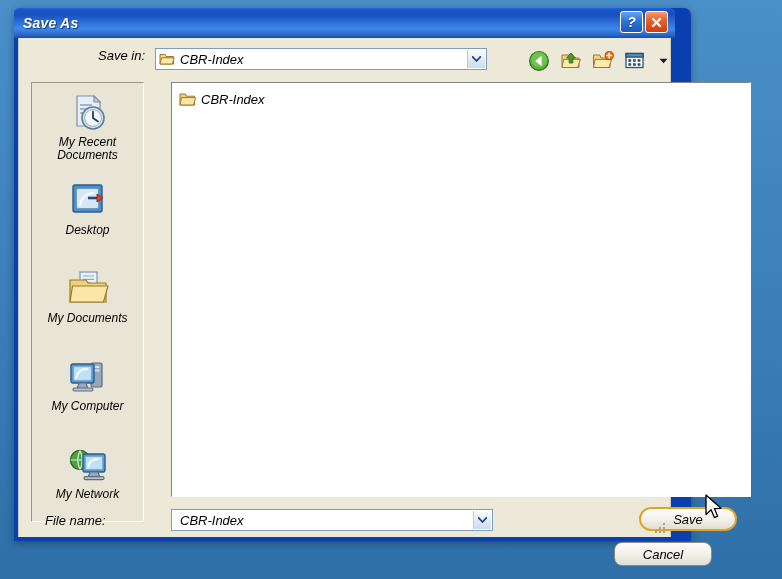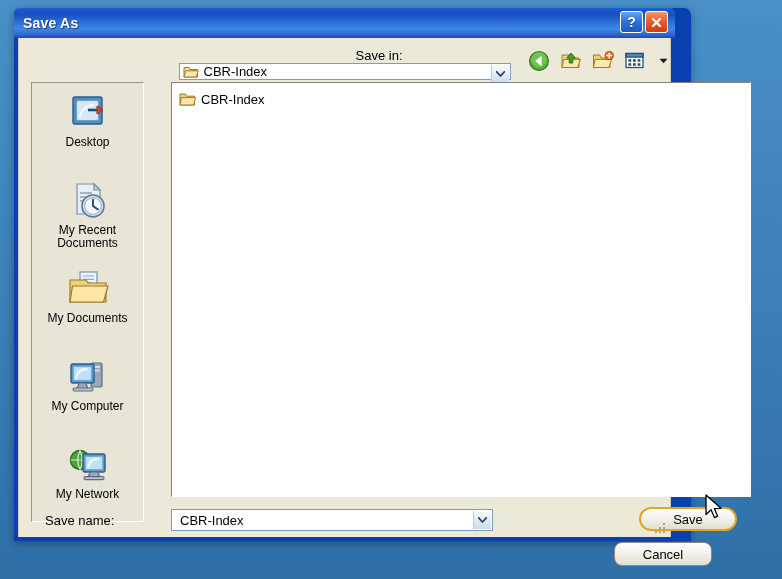"Save As" .window { font-style: none -> italic }
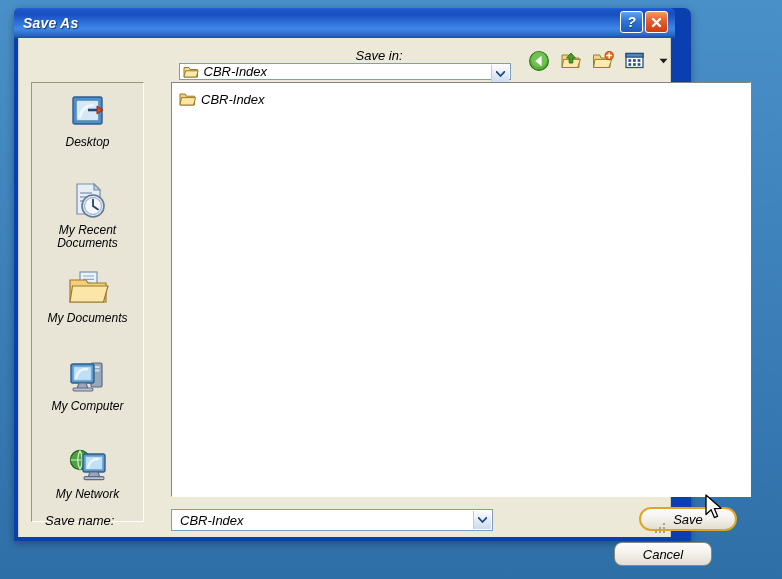"Save in:" .savein-row { align-items: center -> flex-start; flex-direction: column -> none }
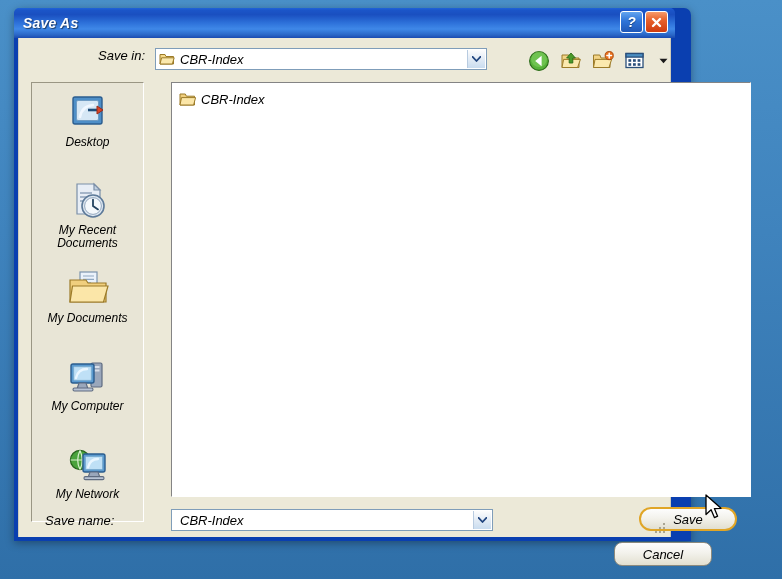"Desktop" div.place { order: before "My Recent Documents" -> after "My Recent Documents" }
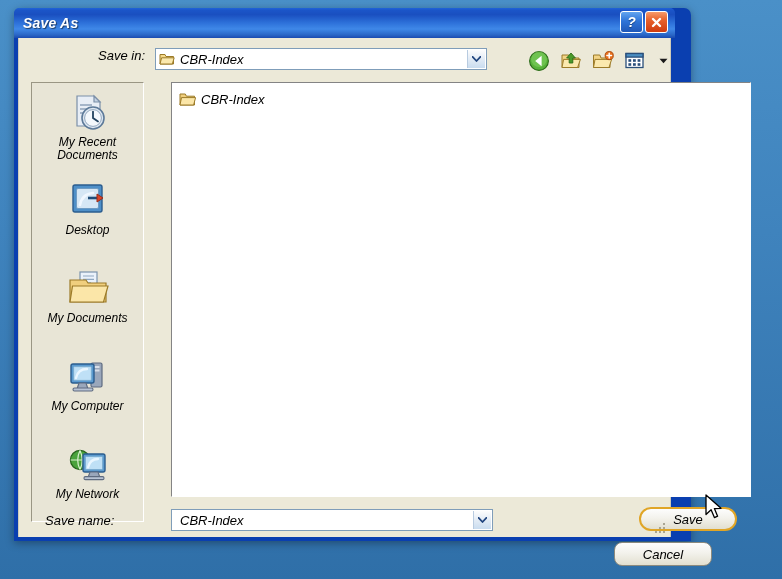"Save name:" div.form-label { text: Save -> File }
